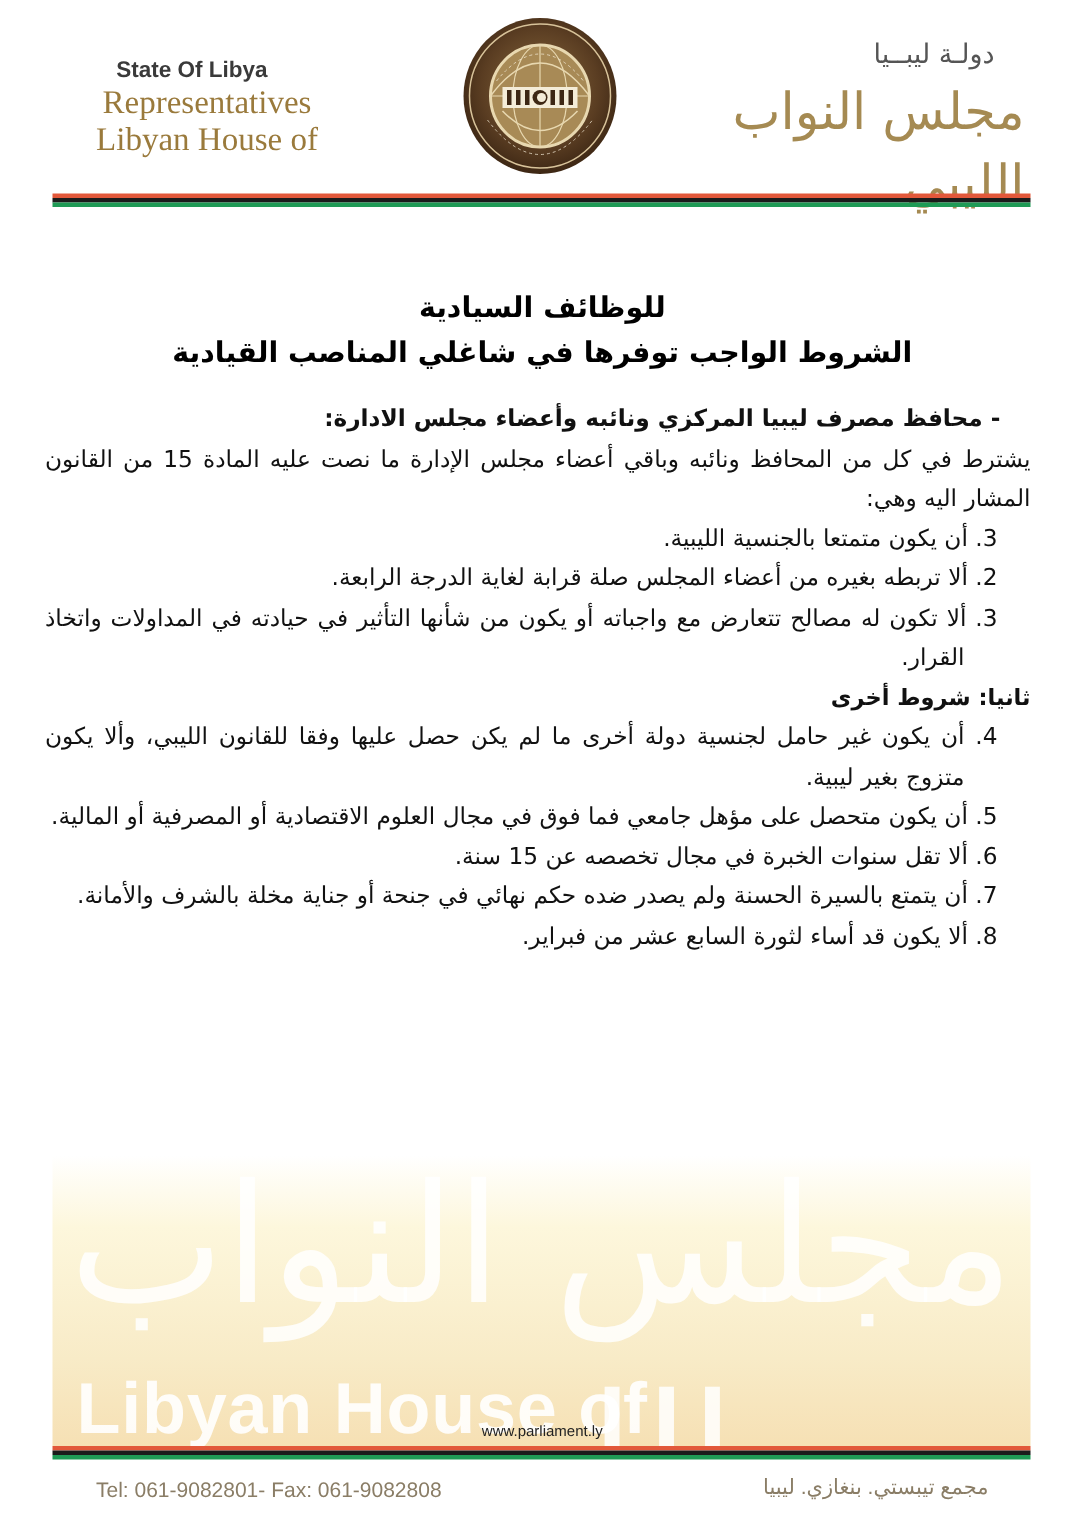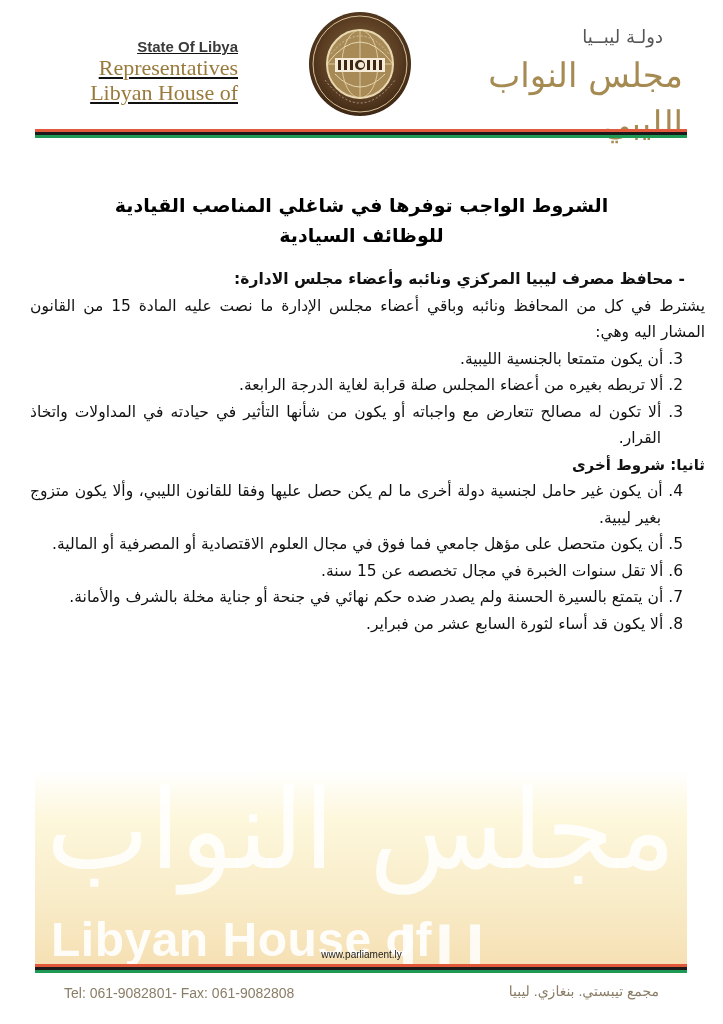"State Of Libya" .header-en { text-align: right -> center; text-decoration: underline -> none }
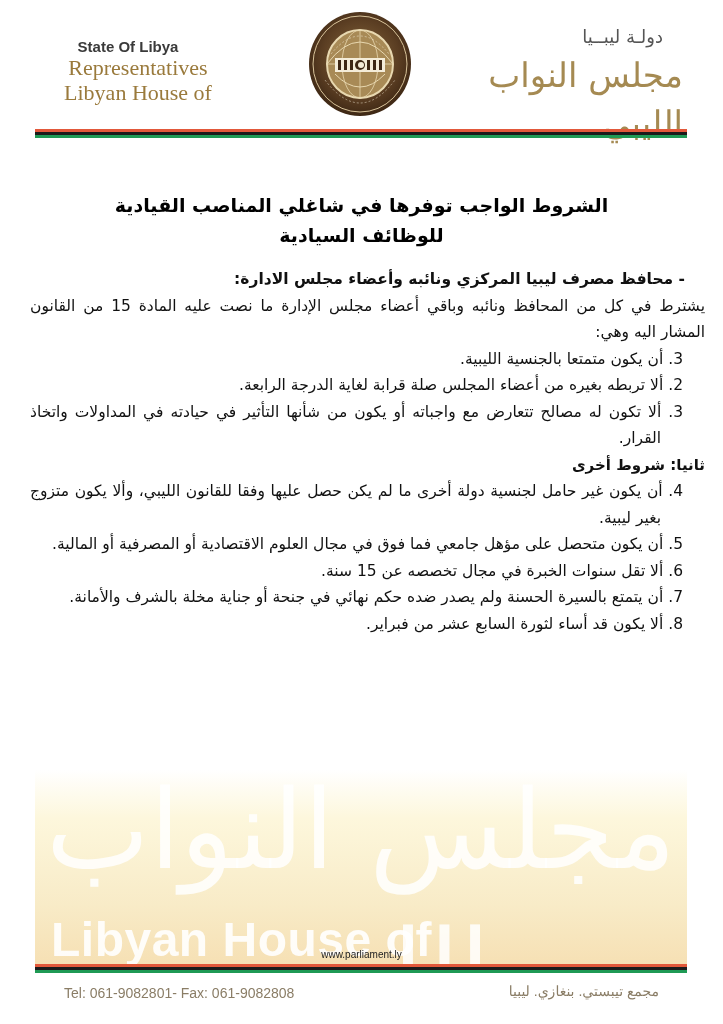"الشروط الواجب توفرها في شاغلي" div { order: before "للوظائف السيادية" -> after "للوظائف السيادية" }
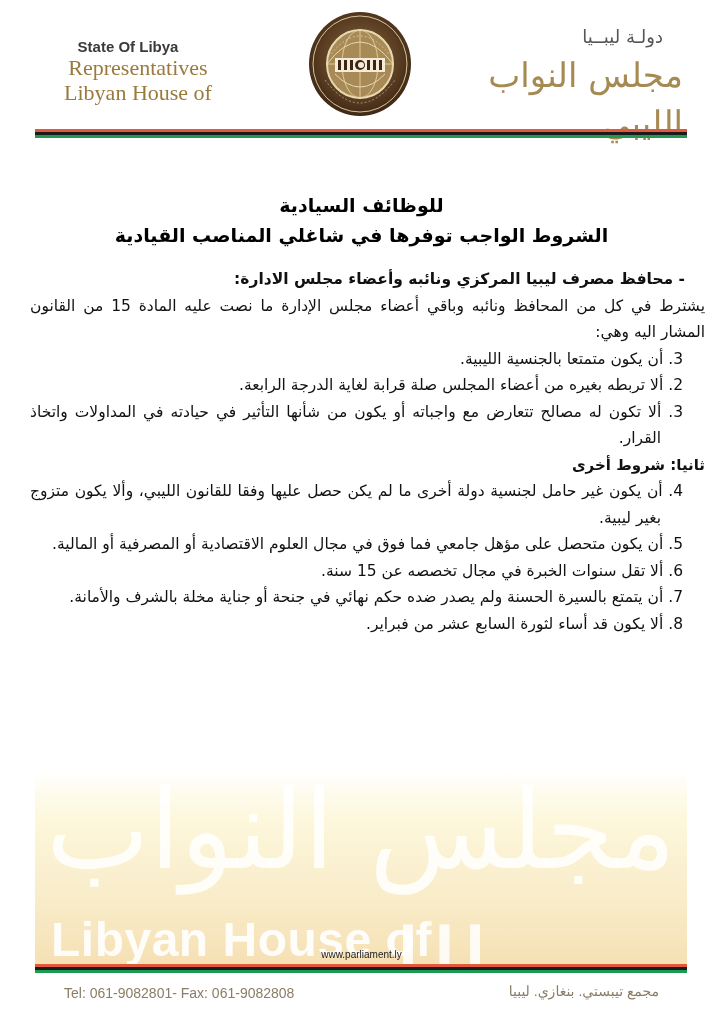"- محافظ مصرف ليبيا المركزي" .content { right: 18px -> 36px }
